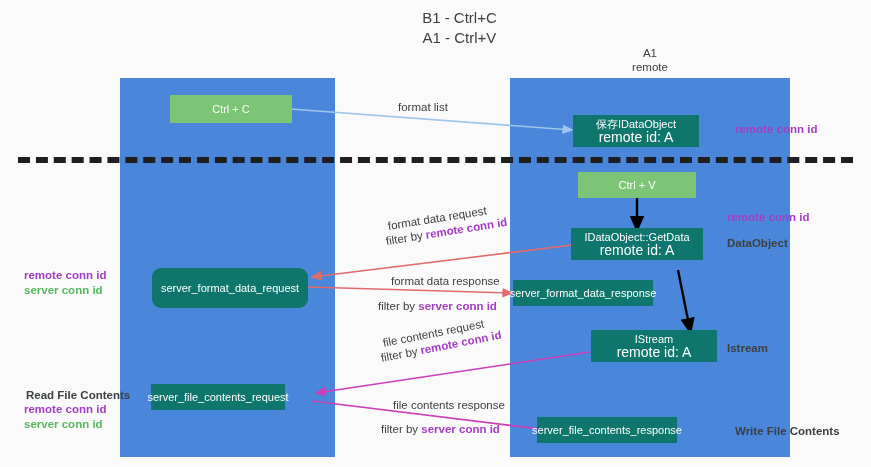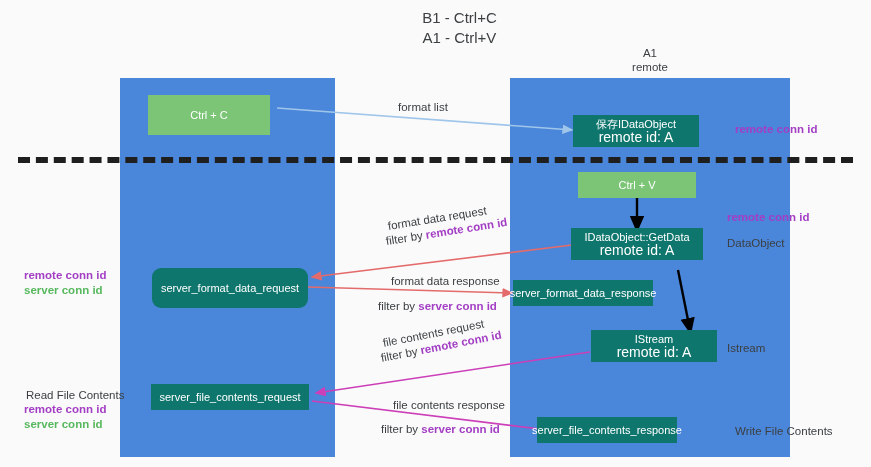"Ctrl + C" div.node { height: 40px -> 28px; left: 148px -> 170px }
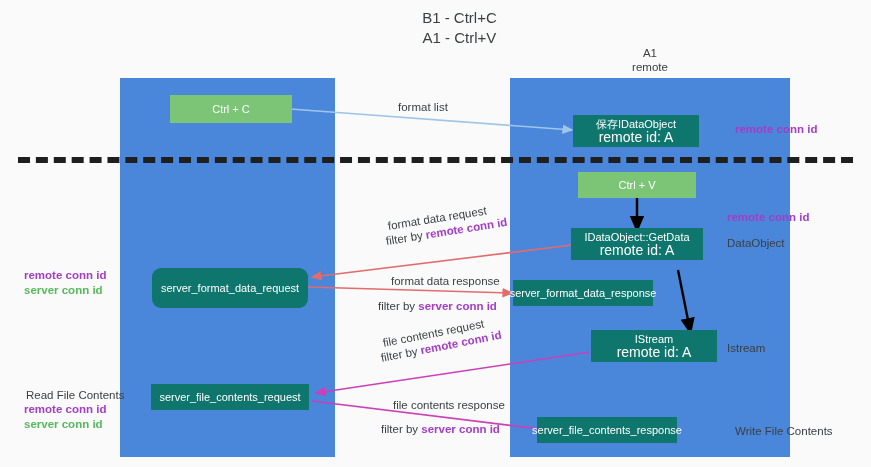"DataObject" .side-label .plain { font-weight: none -> bold }
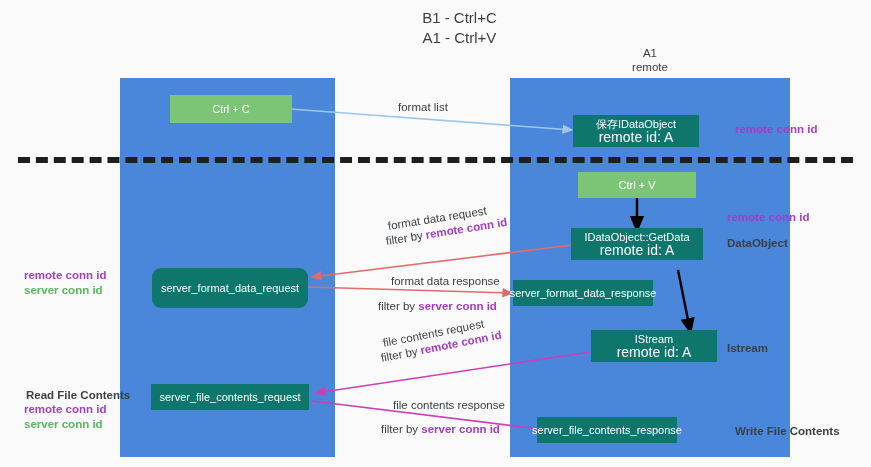"server_file_contents_request" div.node { width: 158px -> 134px }
